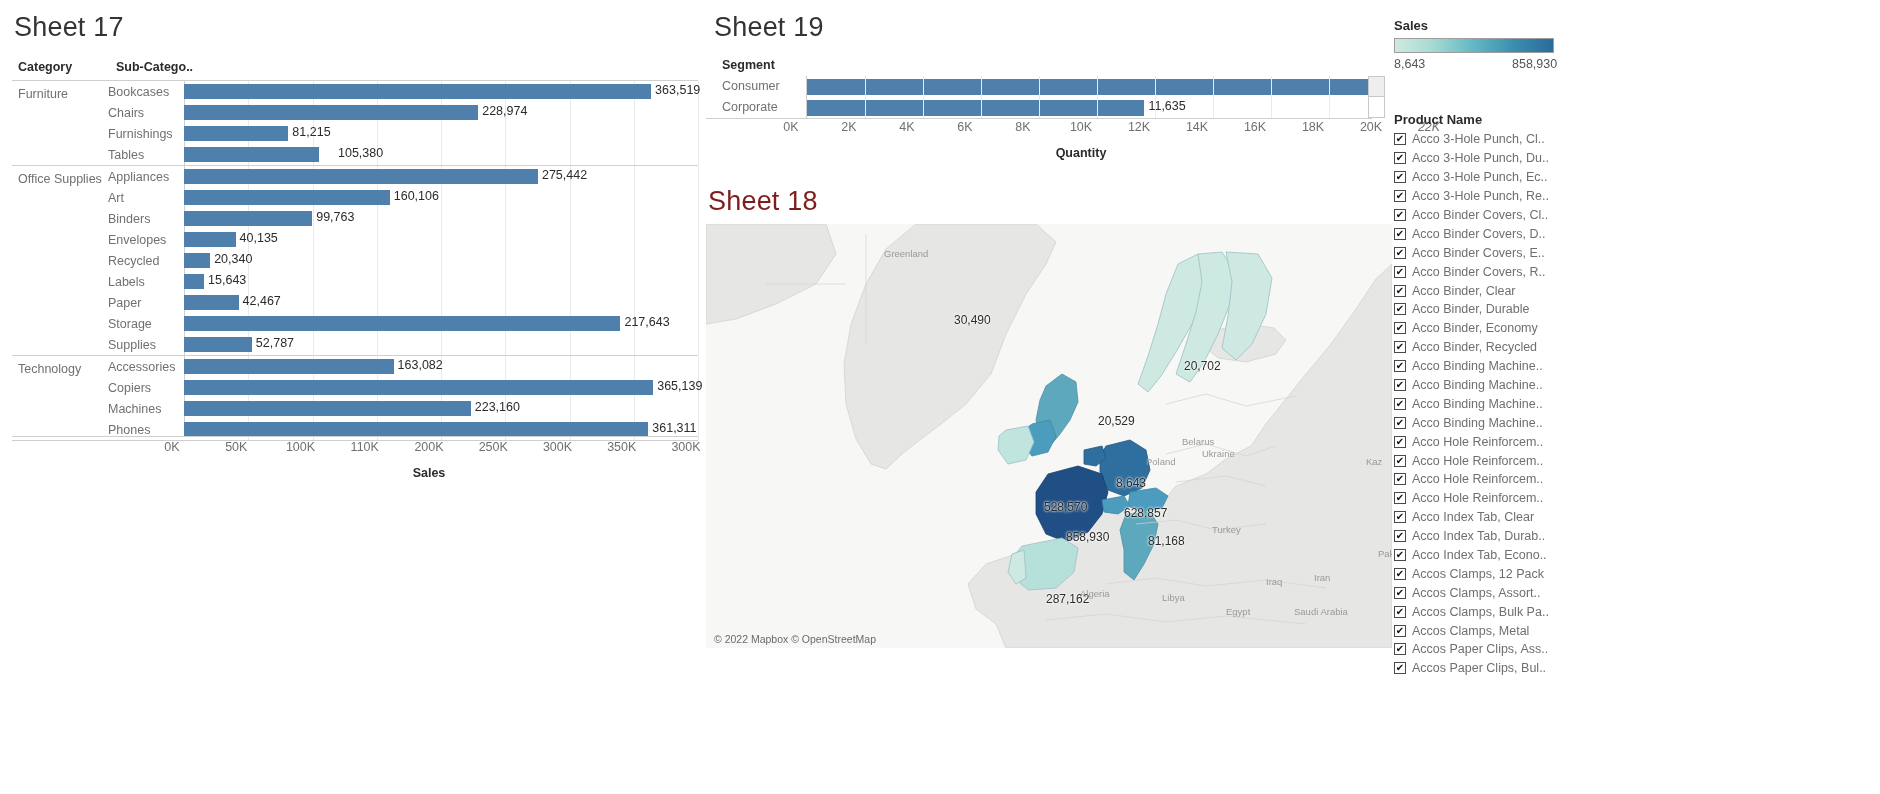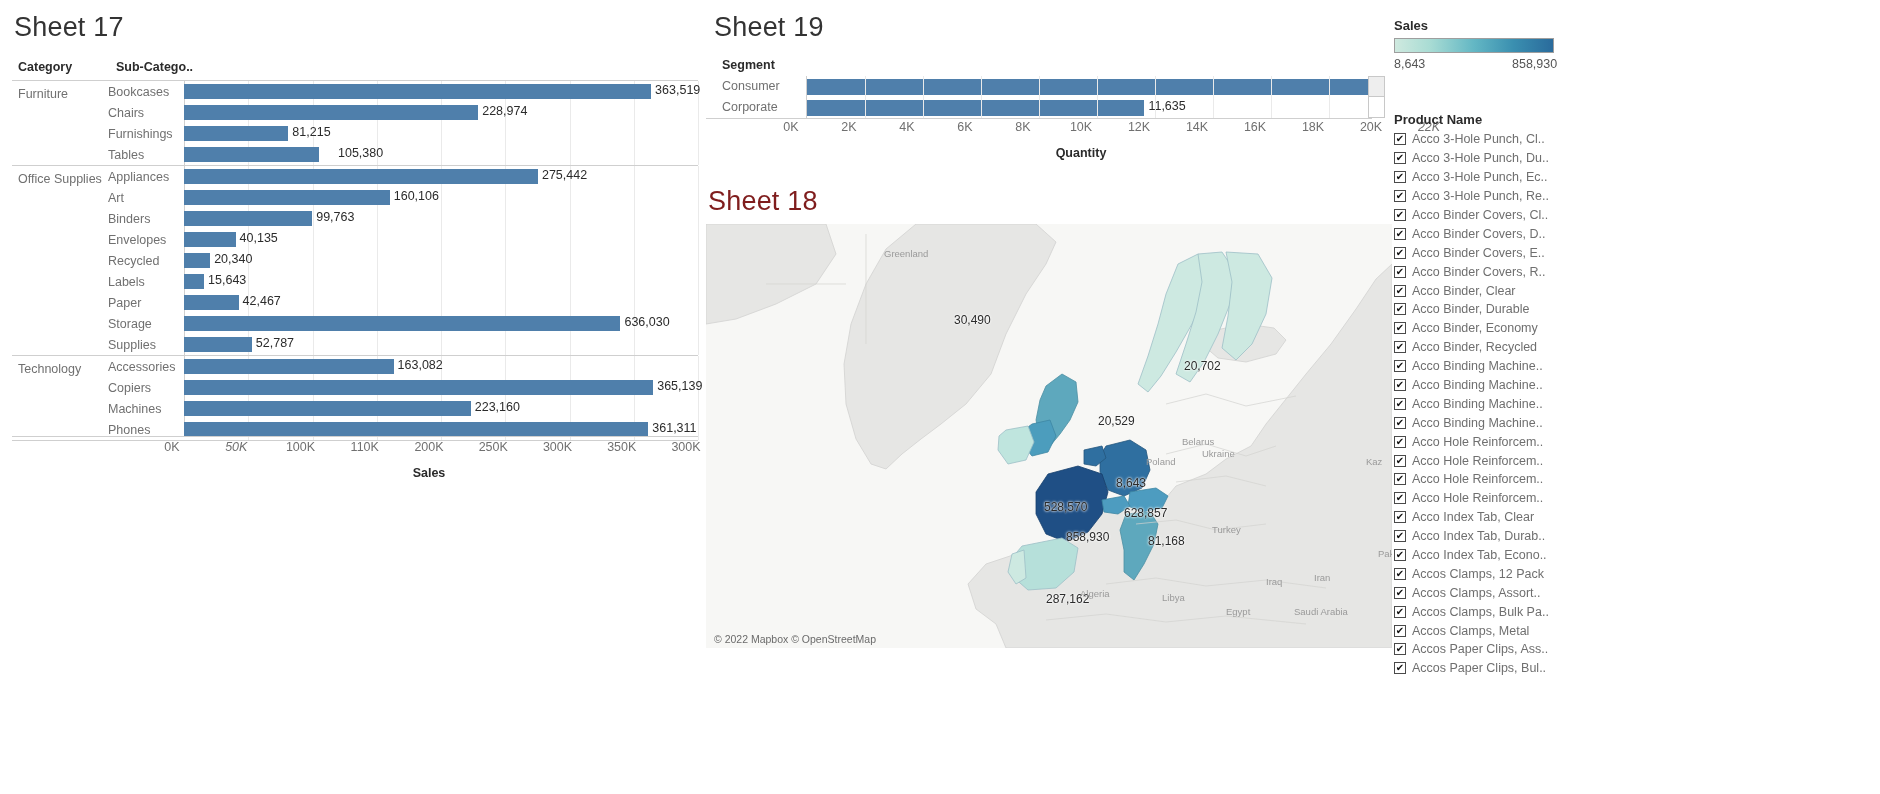"636,030" span.bar-val { text: 636,030 -> 217,643 }
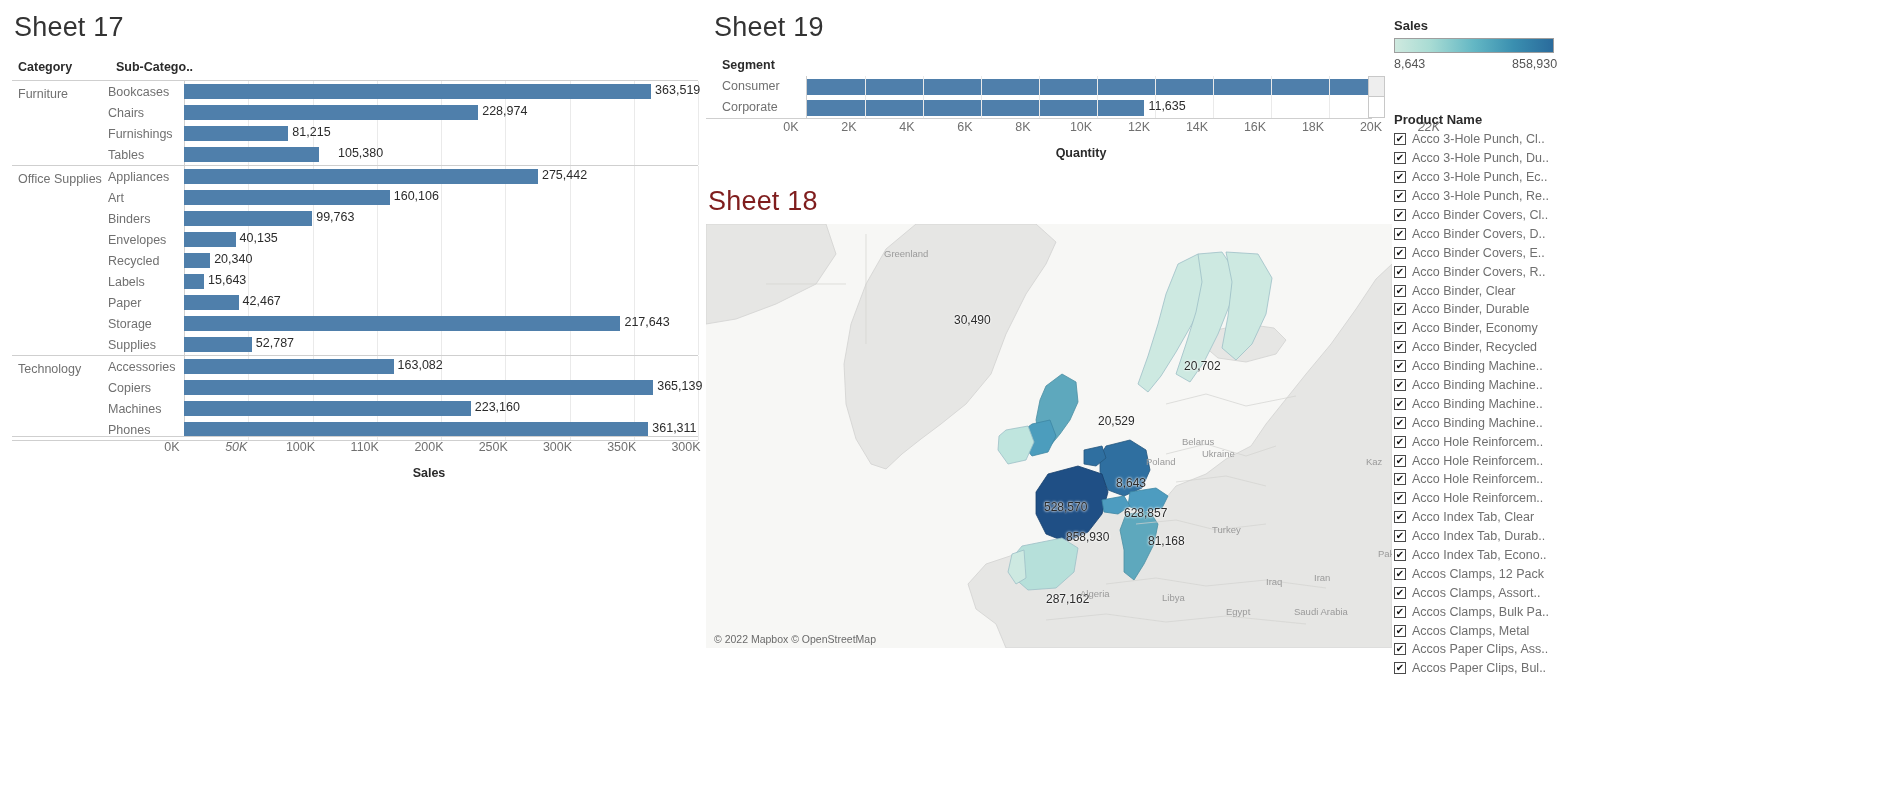"50K" span.tick { font-style: italic -> none }
